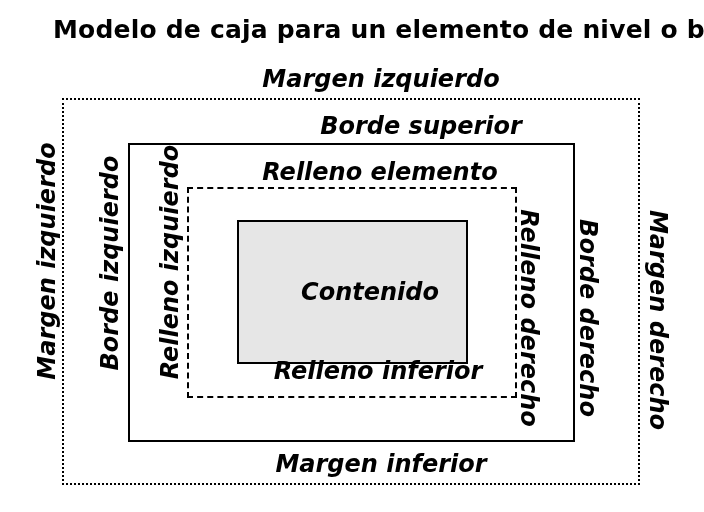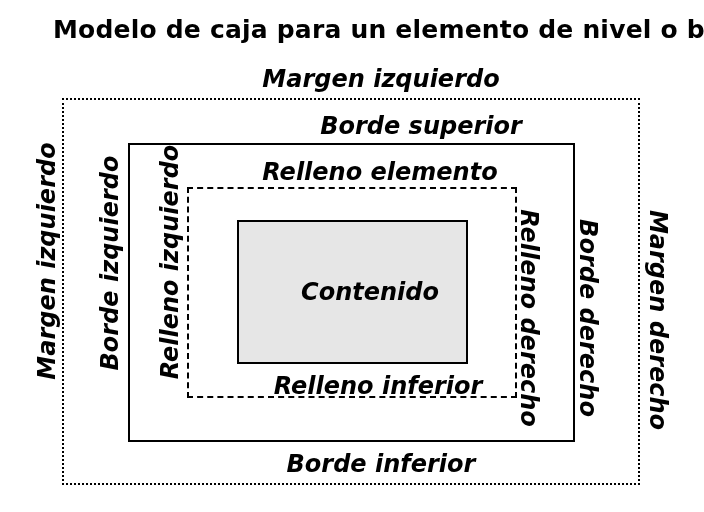"Relleno inferior" div.lbl { top: 374px -> 359px }
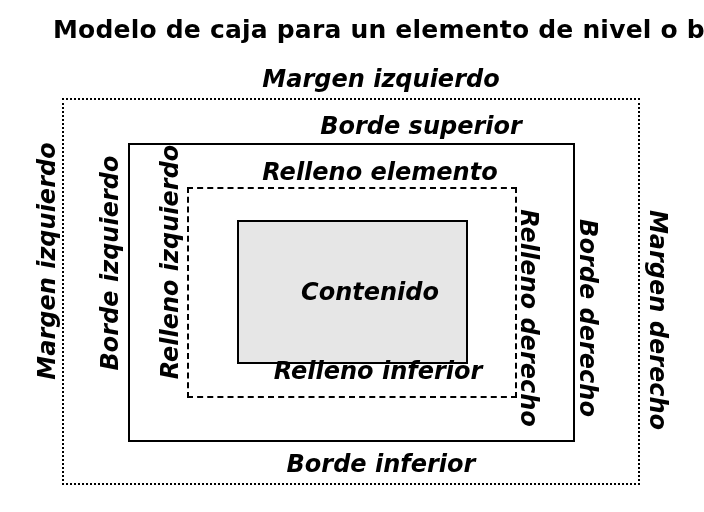"Borde inferior" div.lbl { text: Borde -> Margen }
